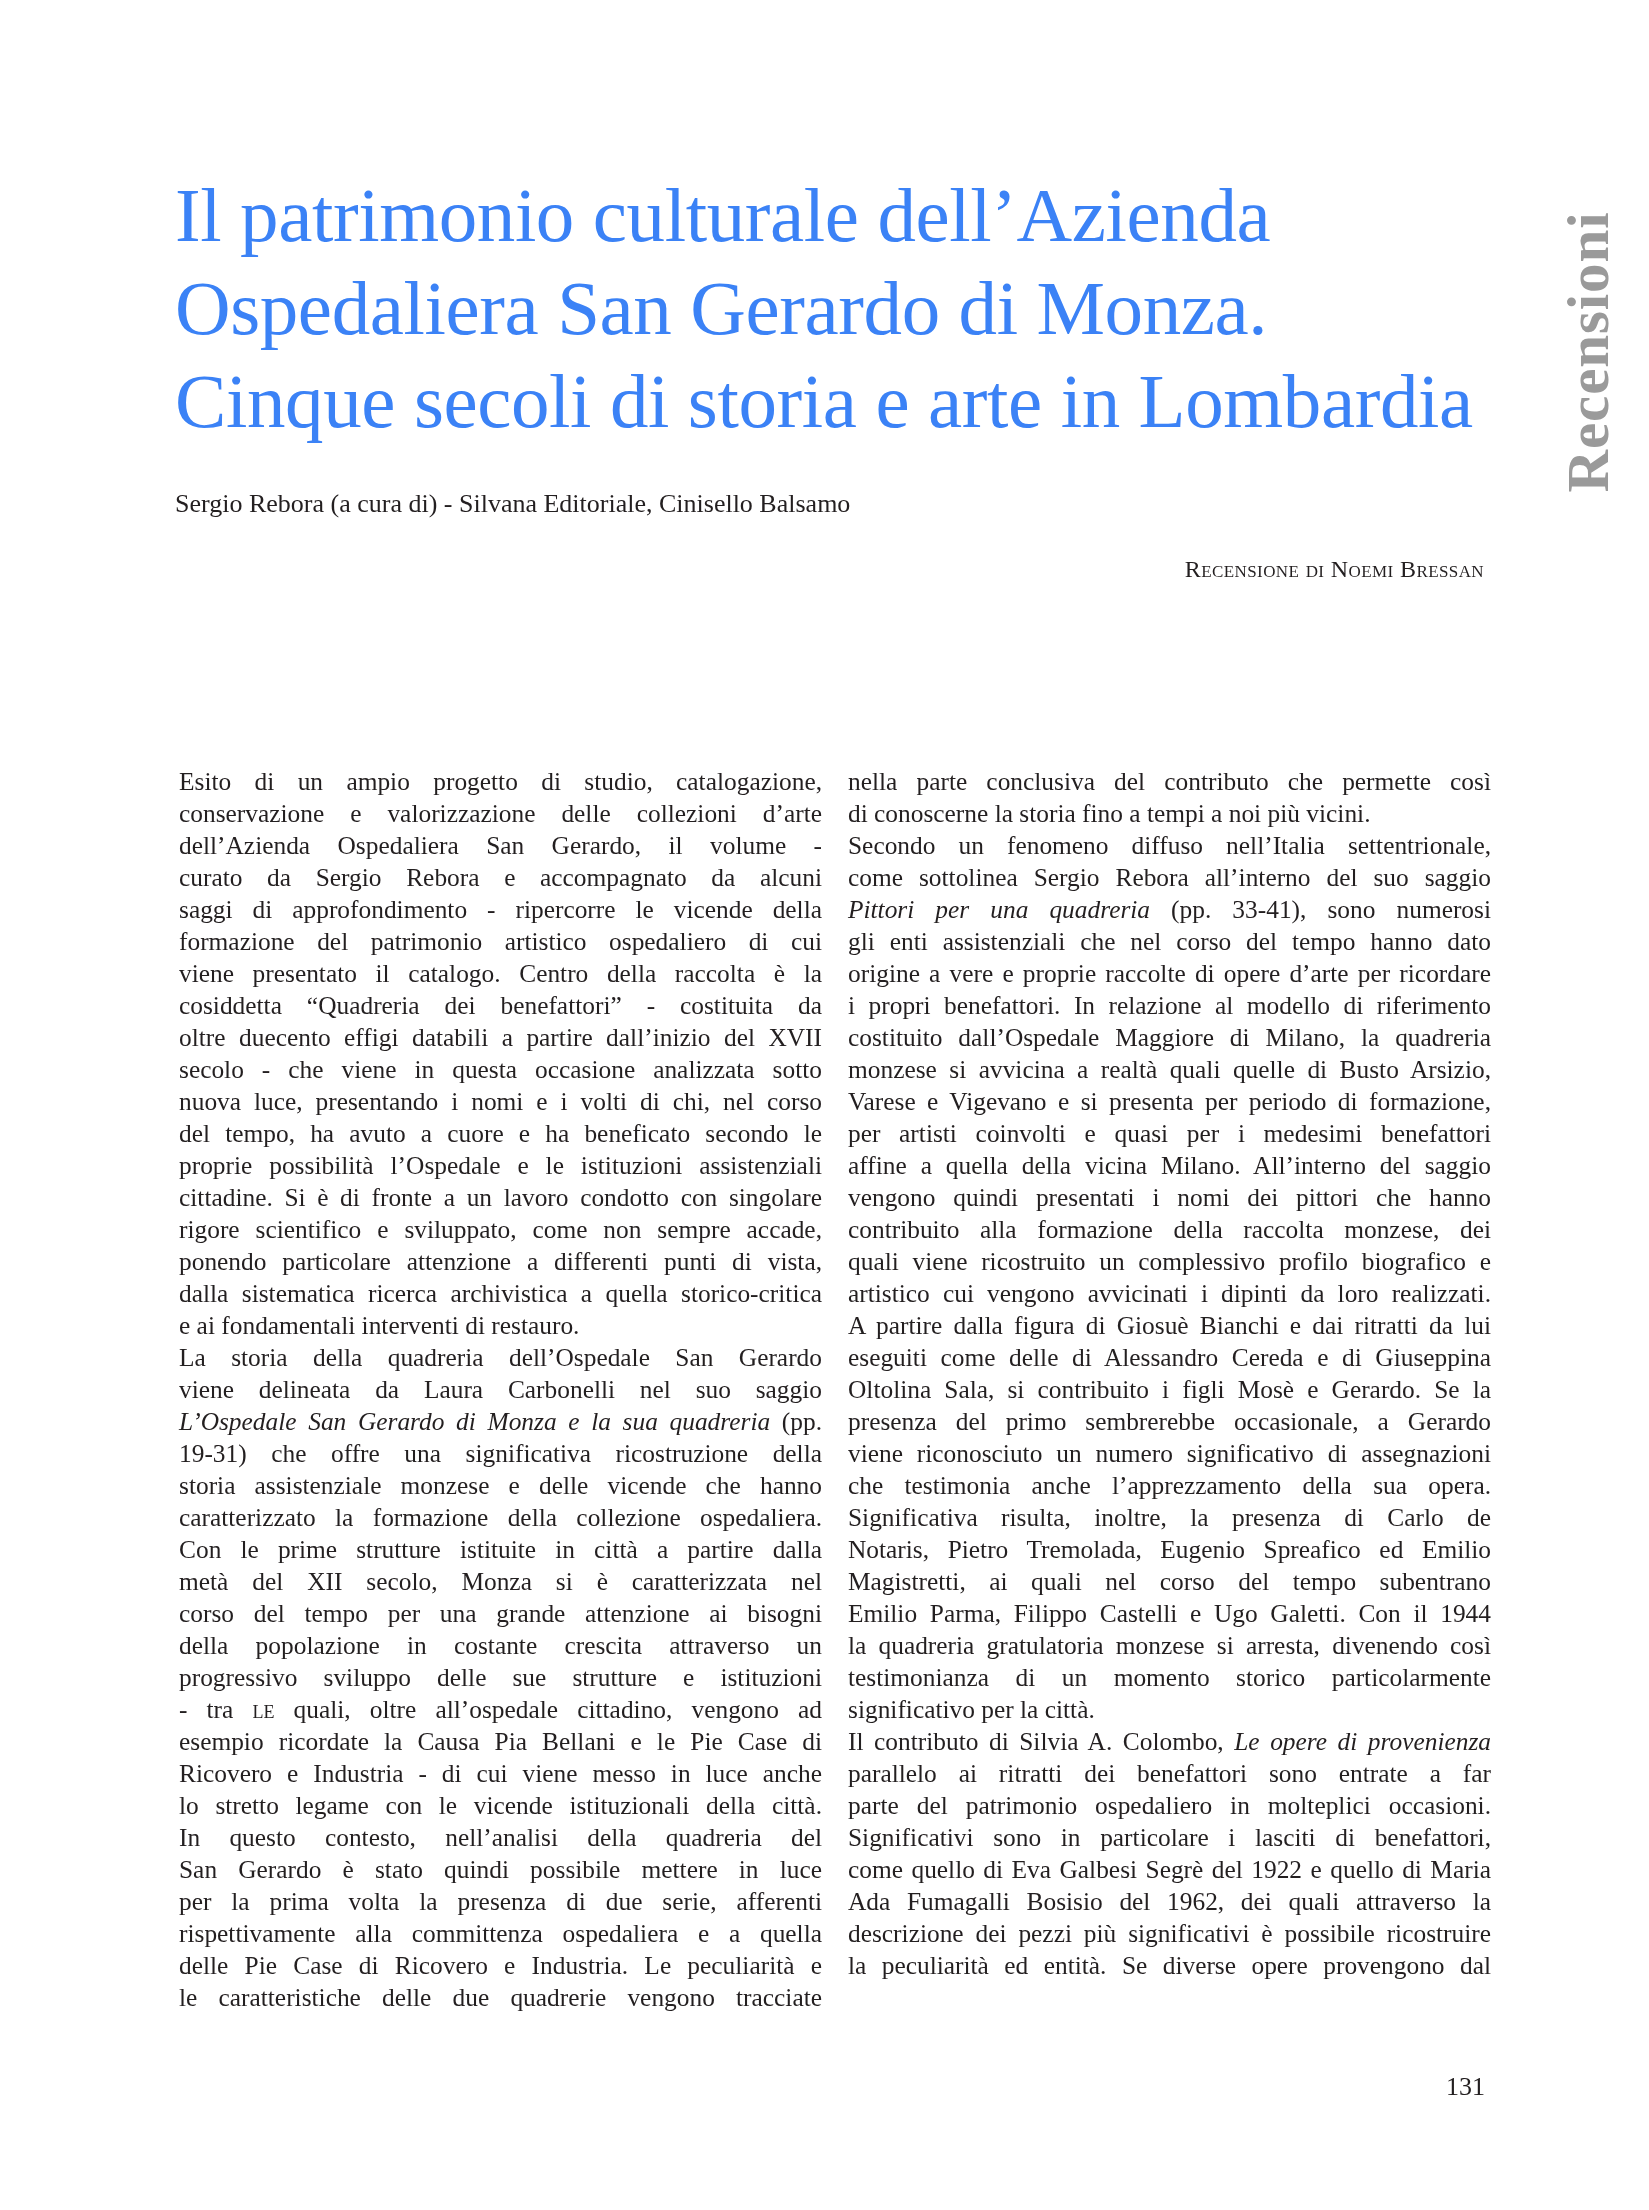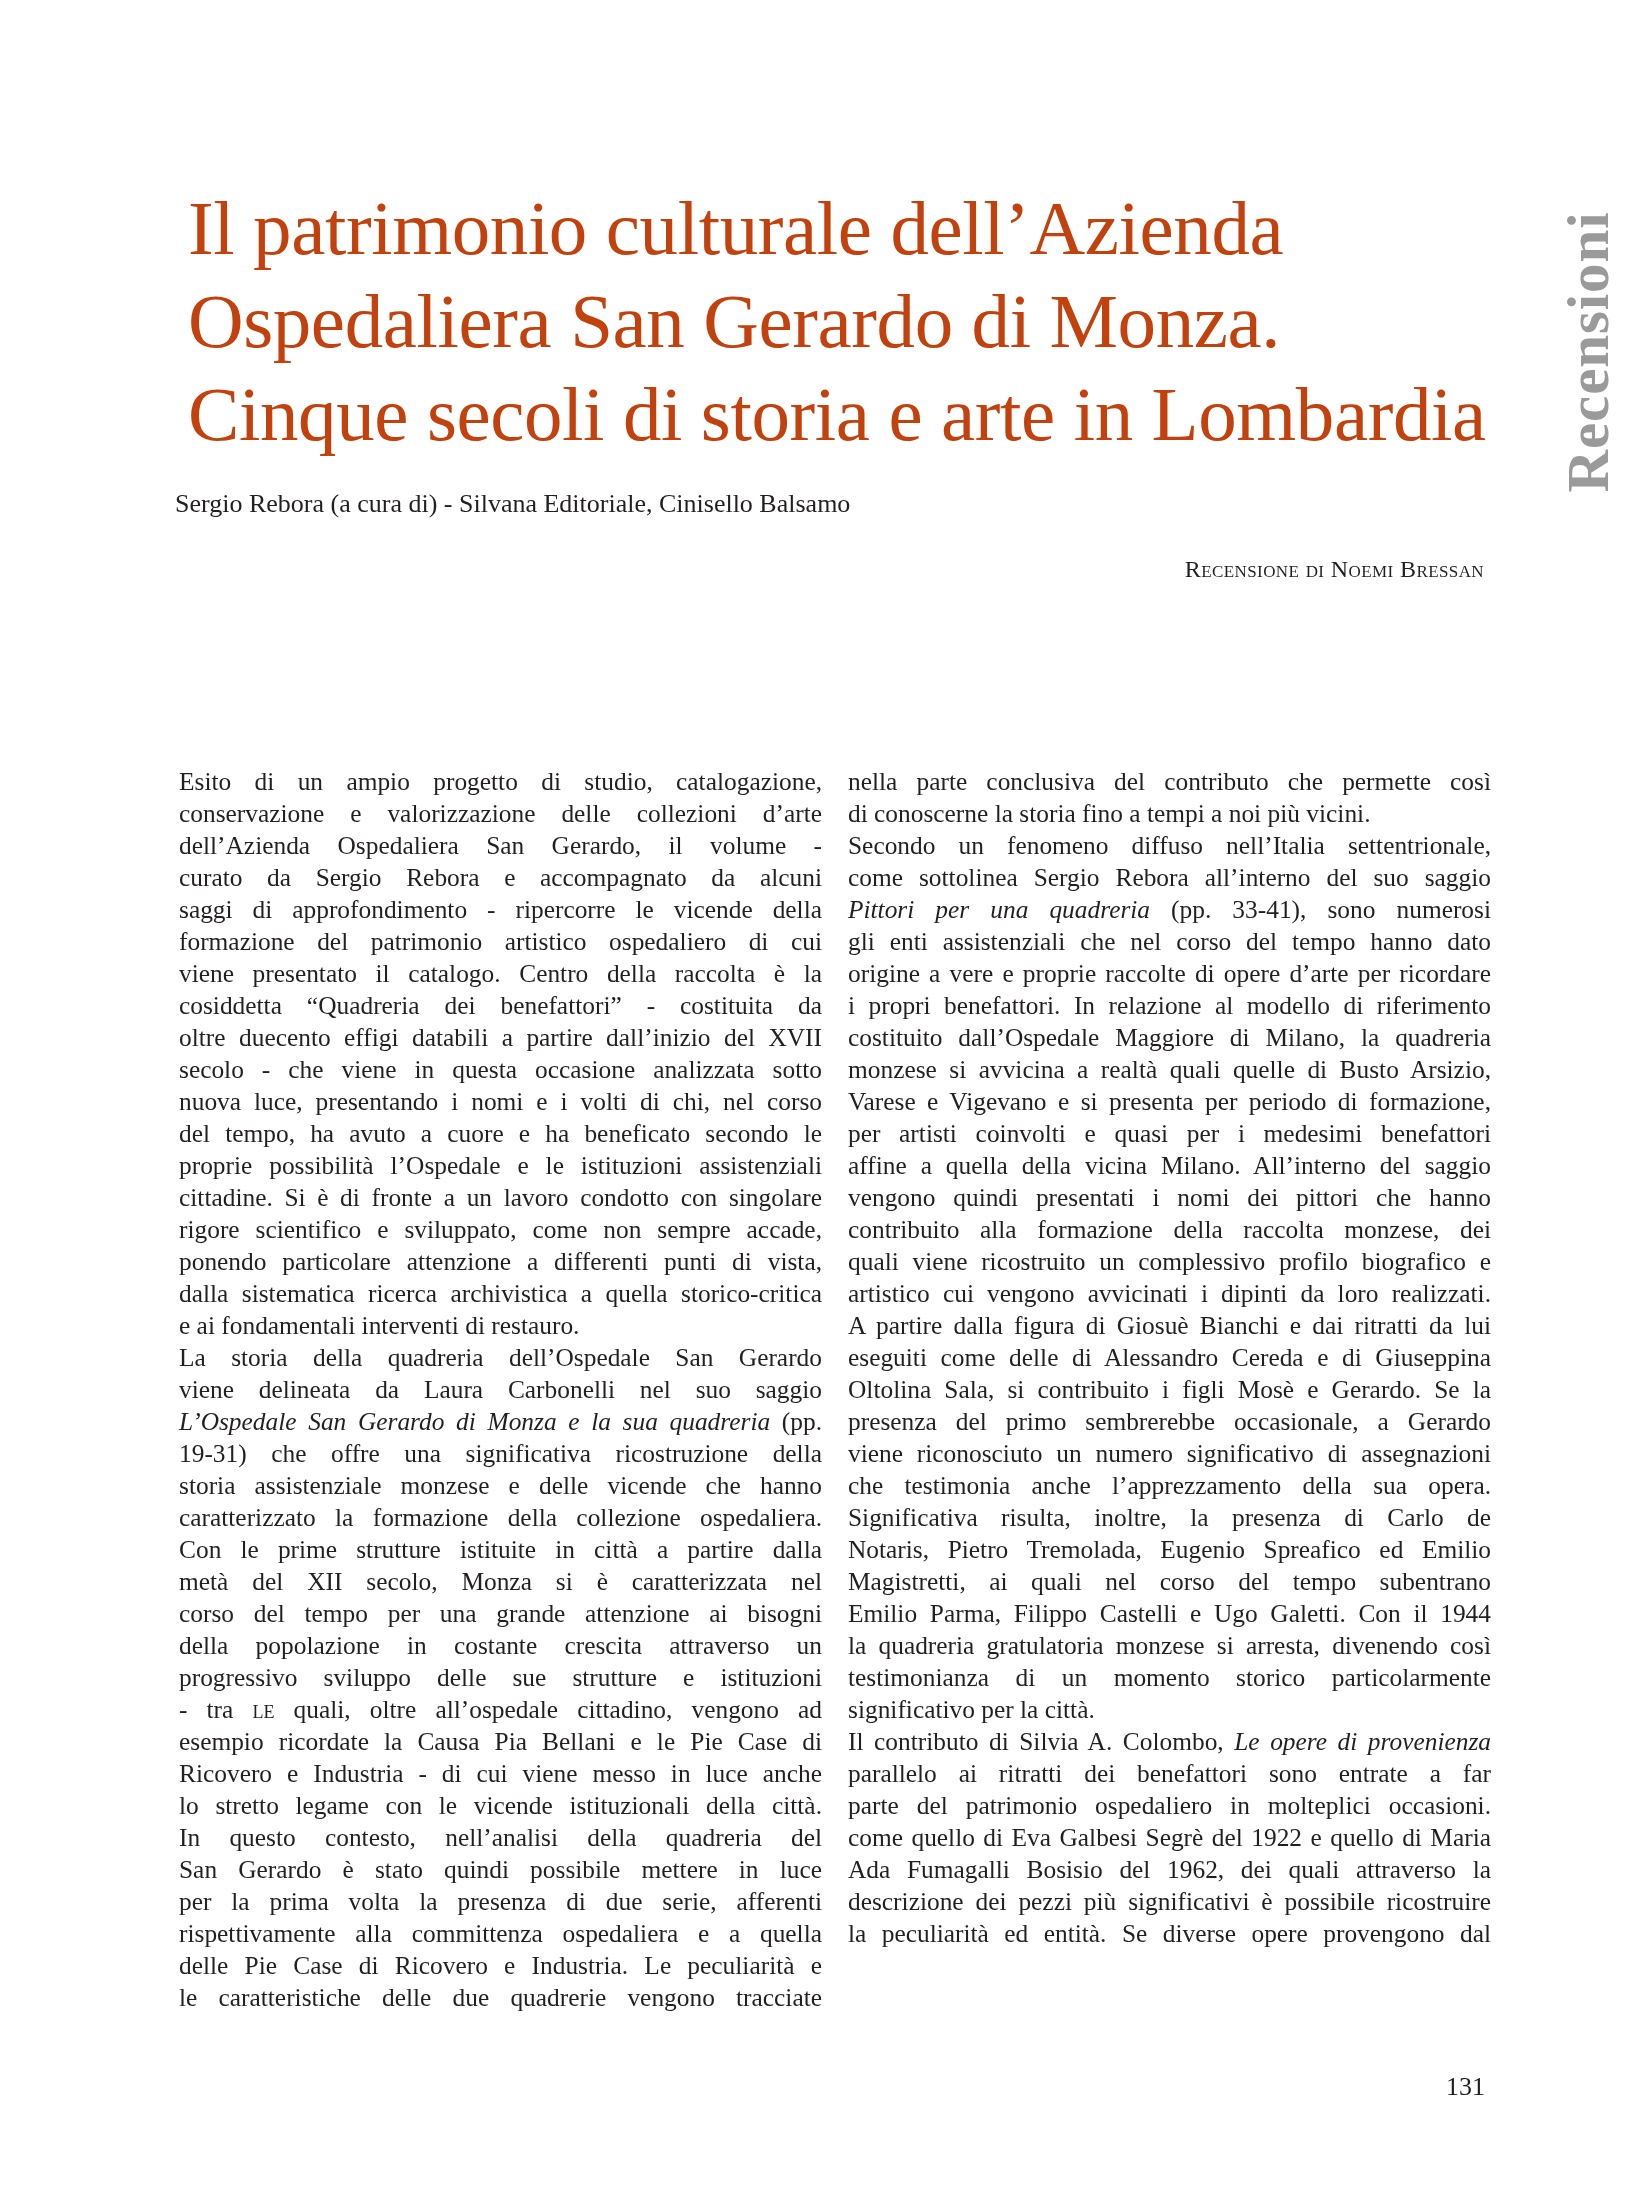"Il patrimonio culturale dell’Azienda" .title { color: #c2410c -> #3b82f6; margin: 13px -> 0 }
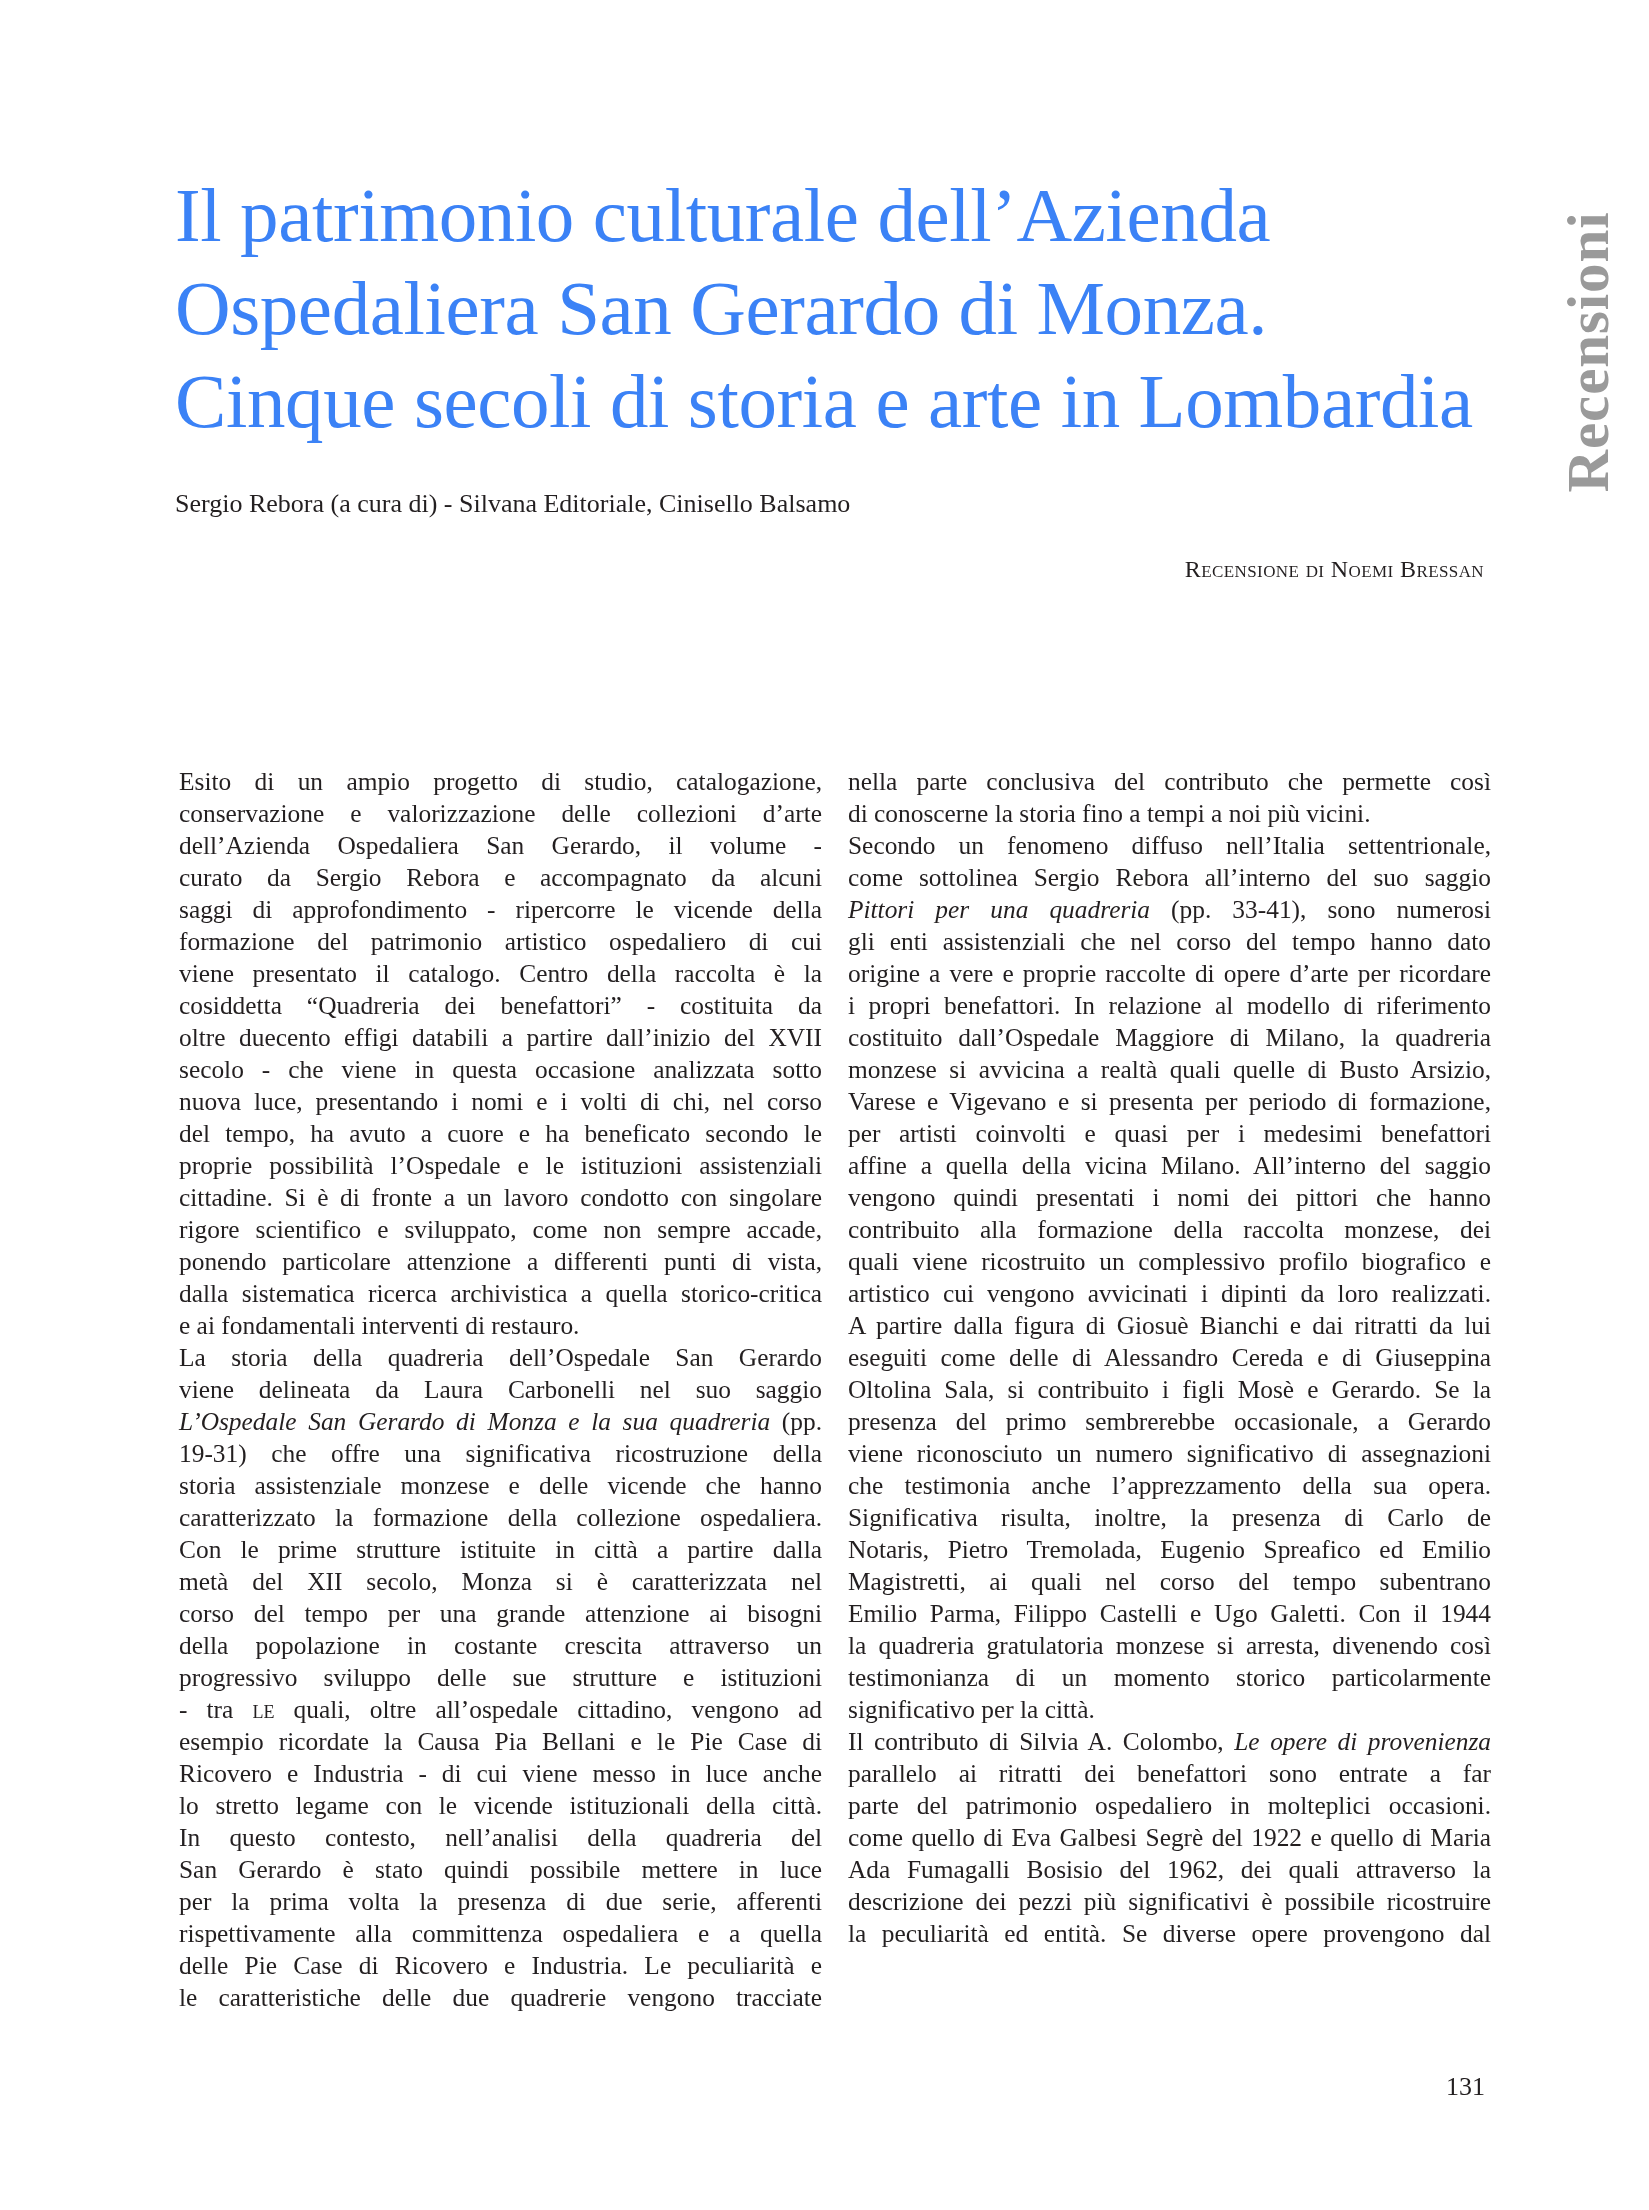"Significativi sono in particolare i" span.ln { html: none -> <span><span>Significativi sono in particolare i lasciti di benefattori,</span></span> }
